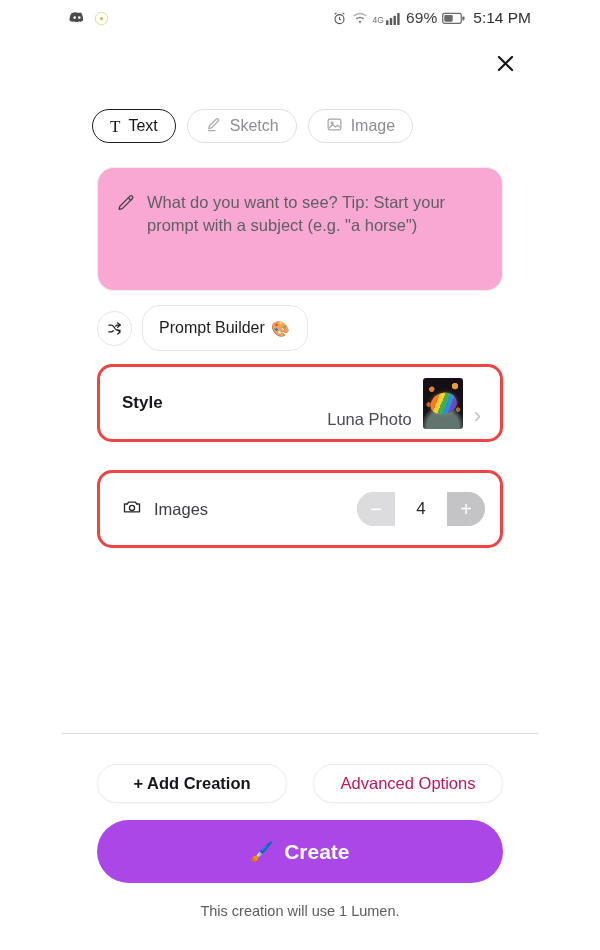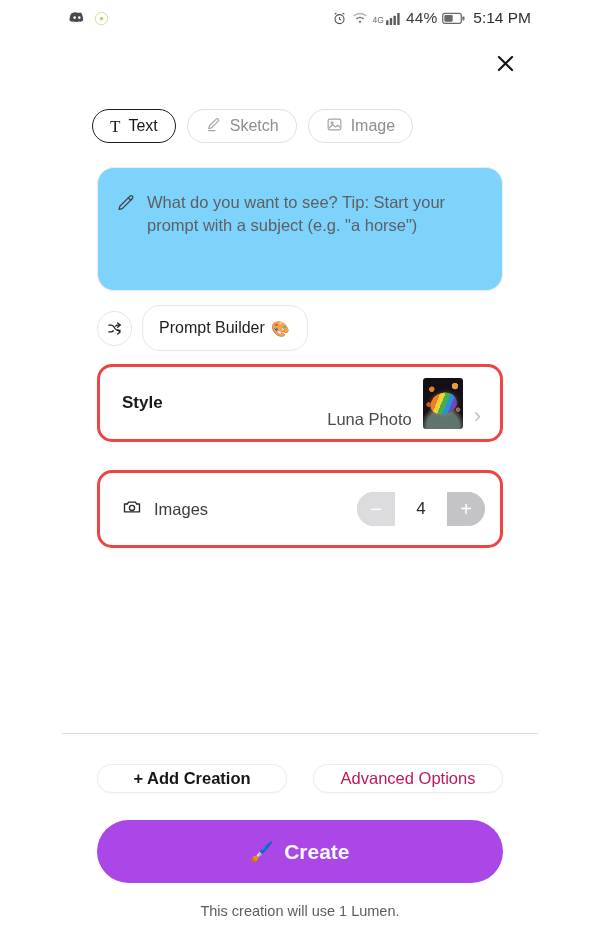"44%" span.sb-text { text: 44% -> 69% }
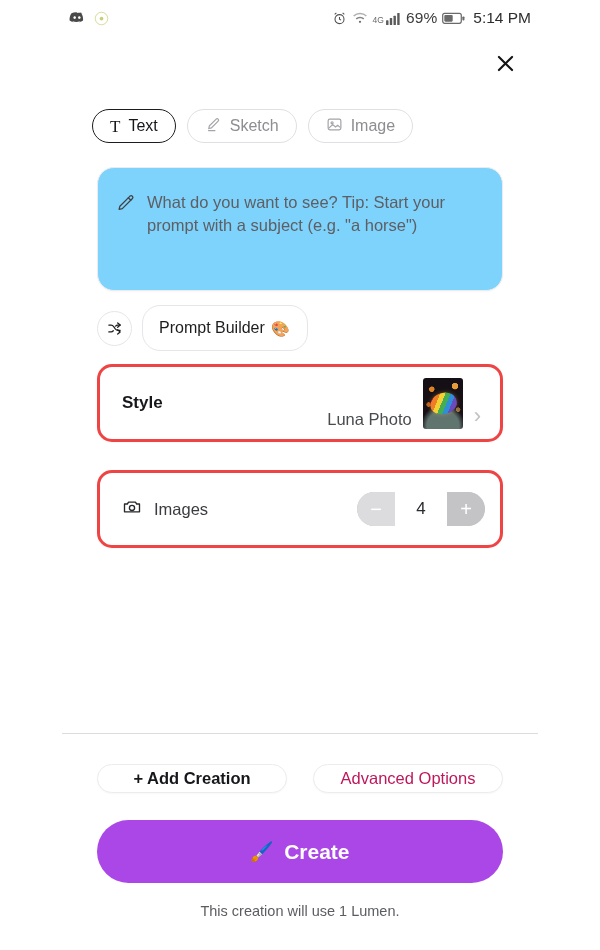"What do you want to" .prompt-card { background: #7dd3fc -> #f9a8d4 }
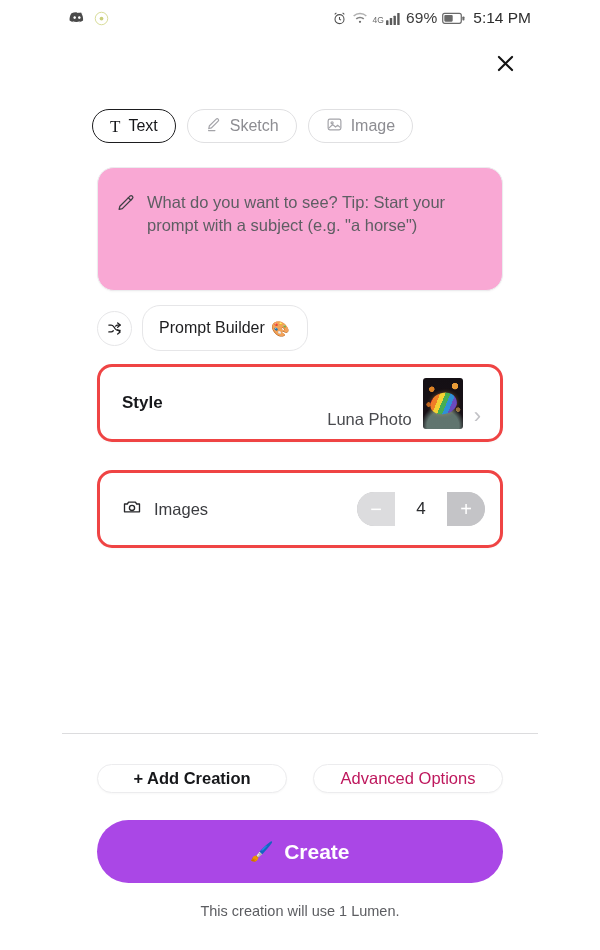"+ Add Creation" .ghost-btn { height: 29px -> 39px }
